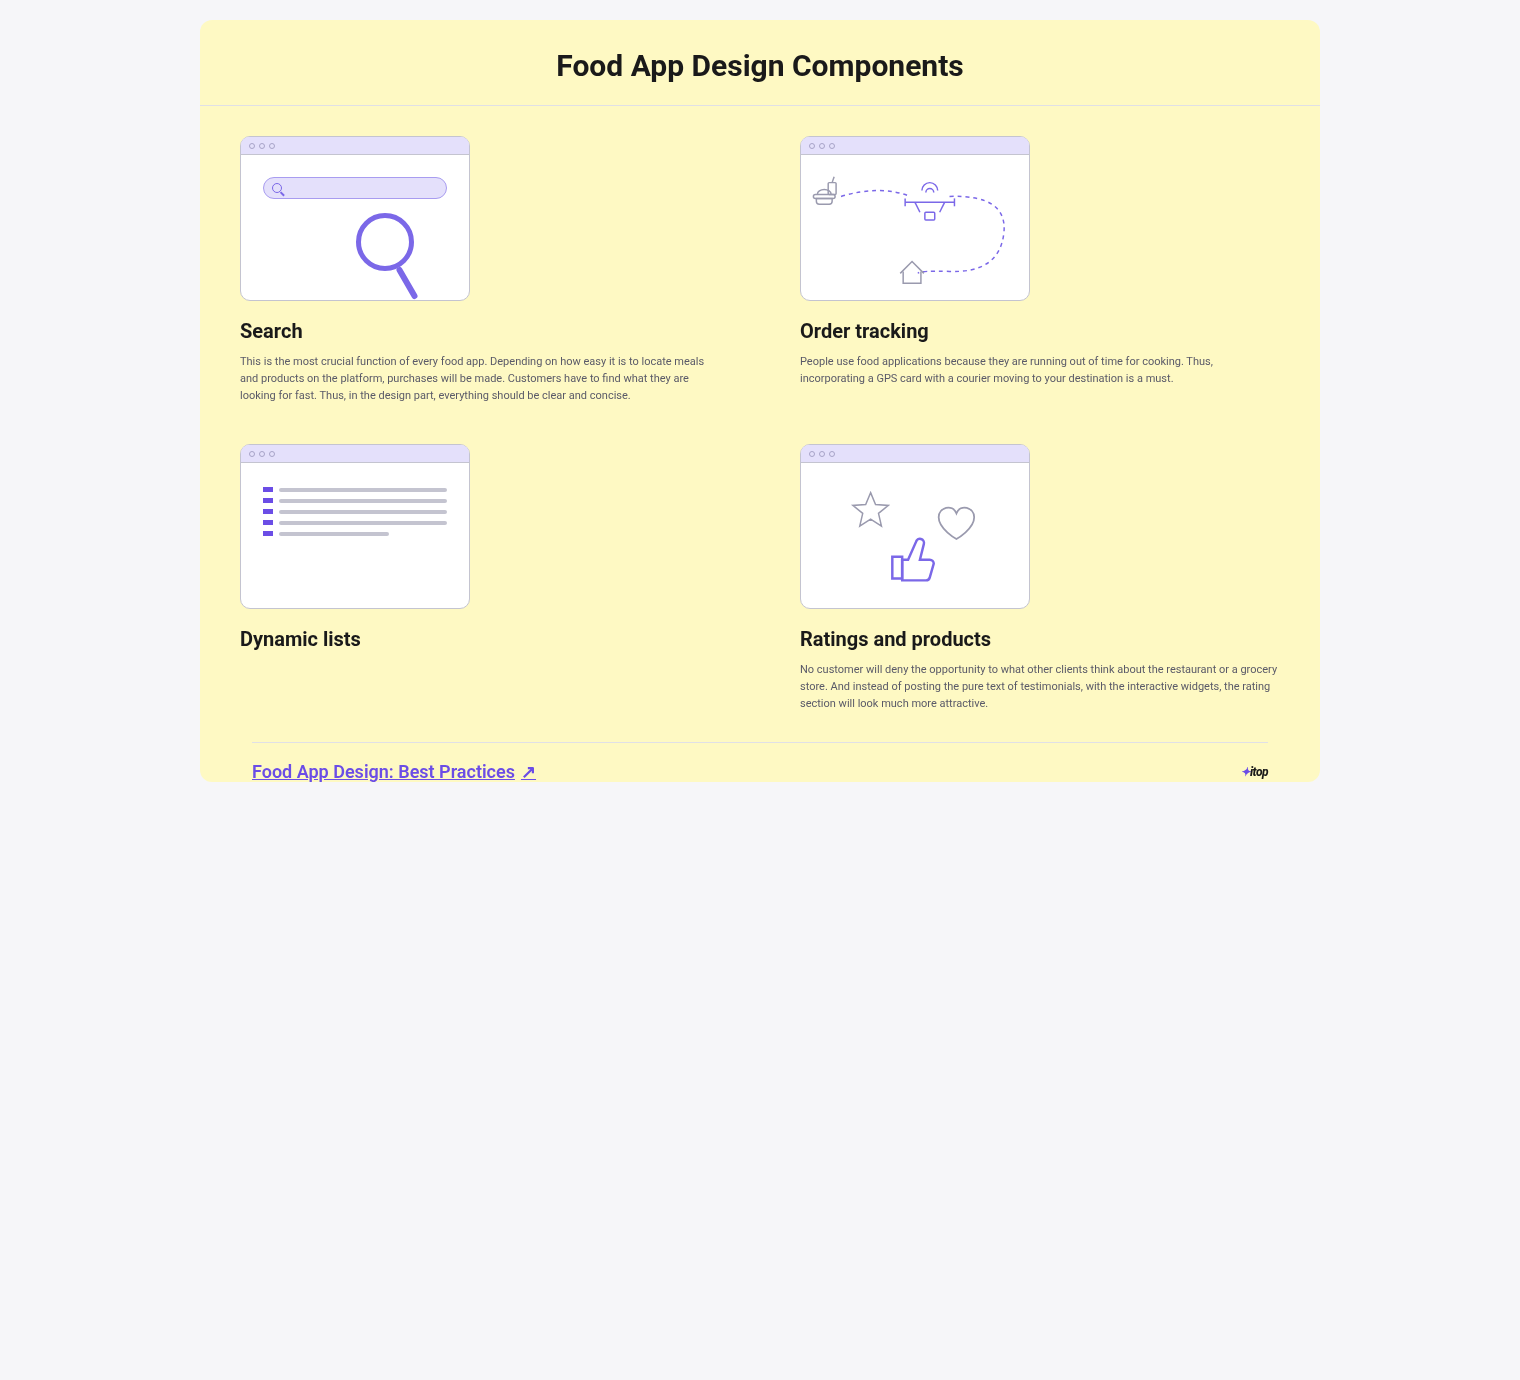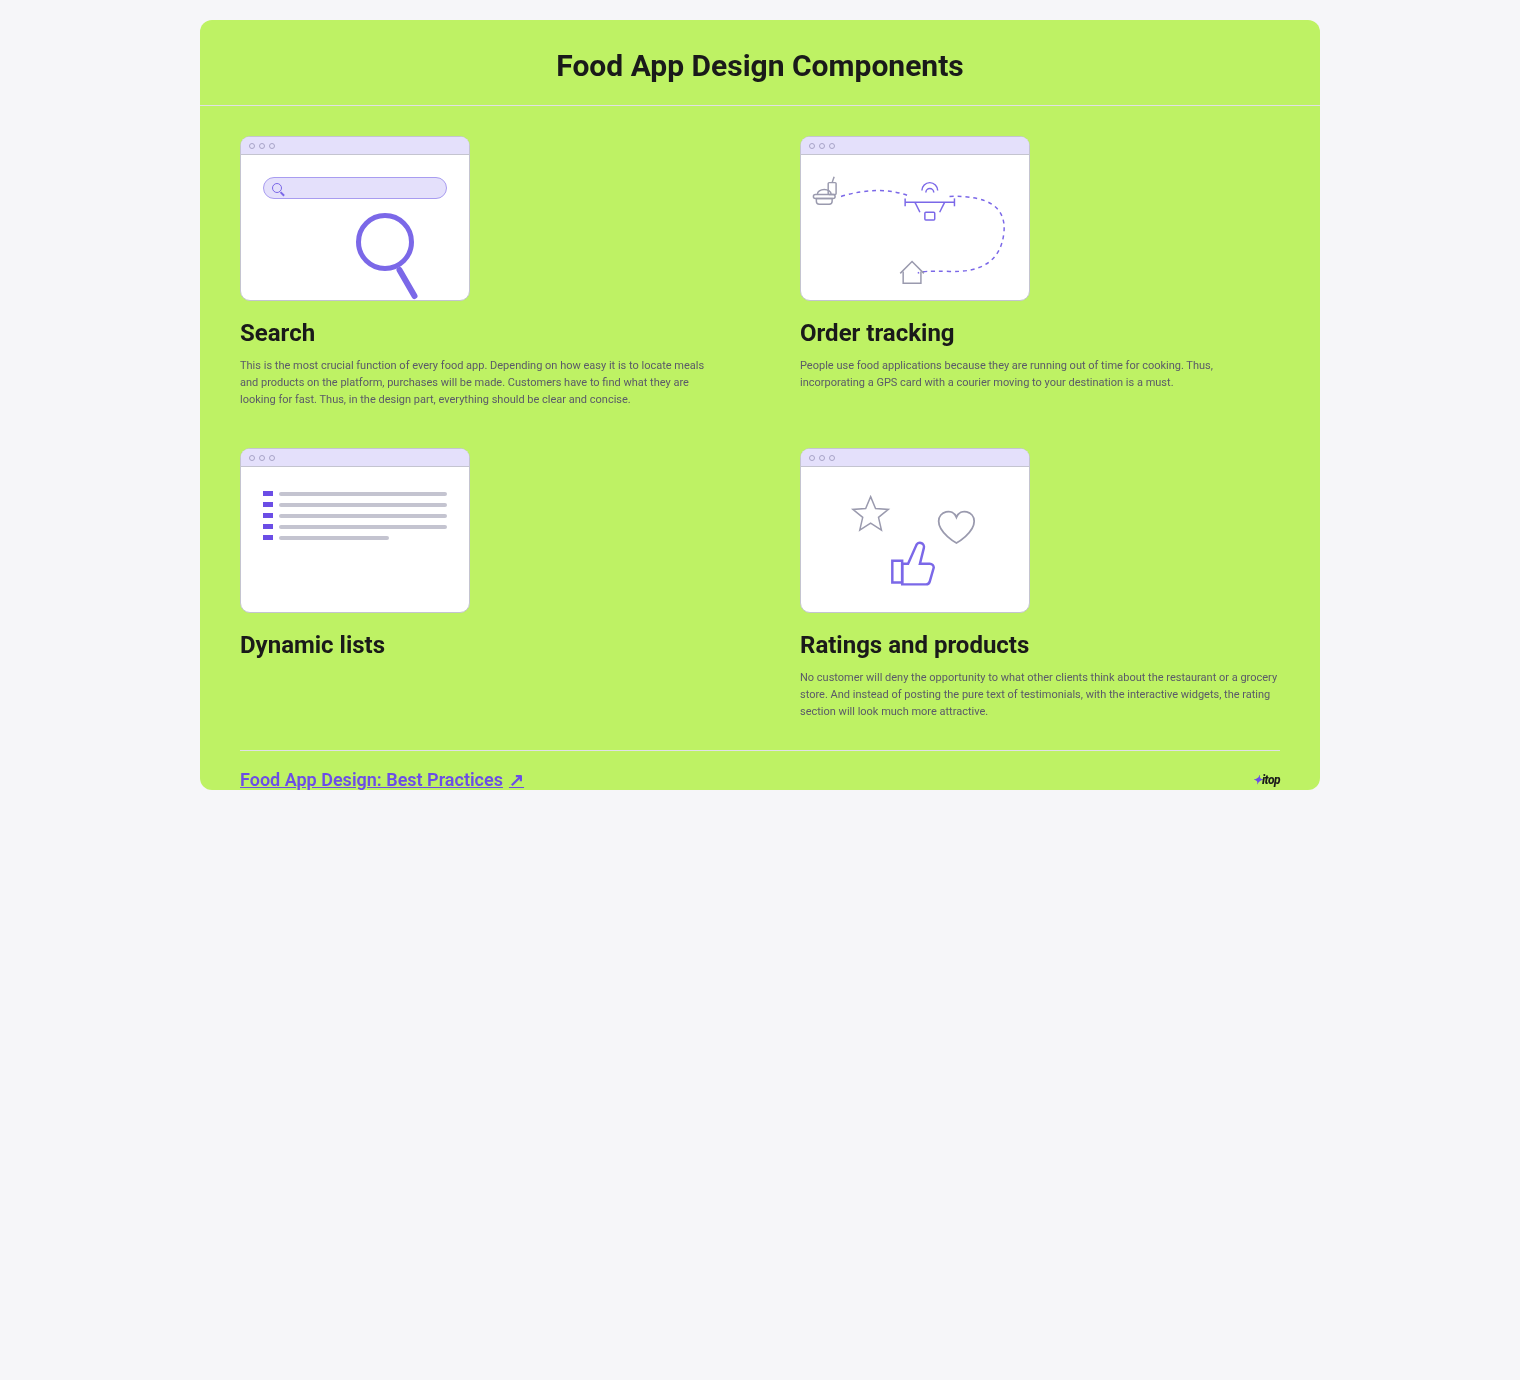"Food App Design Components" .page { background: #bef264 -> #fef9c3 }
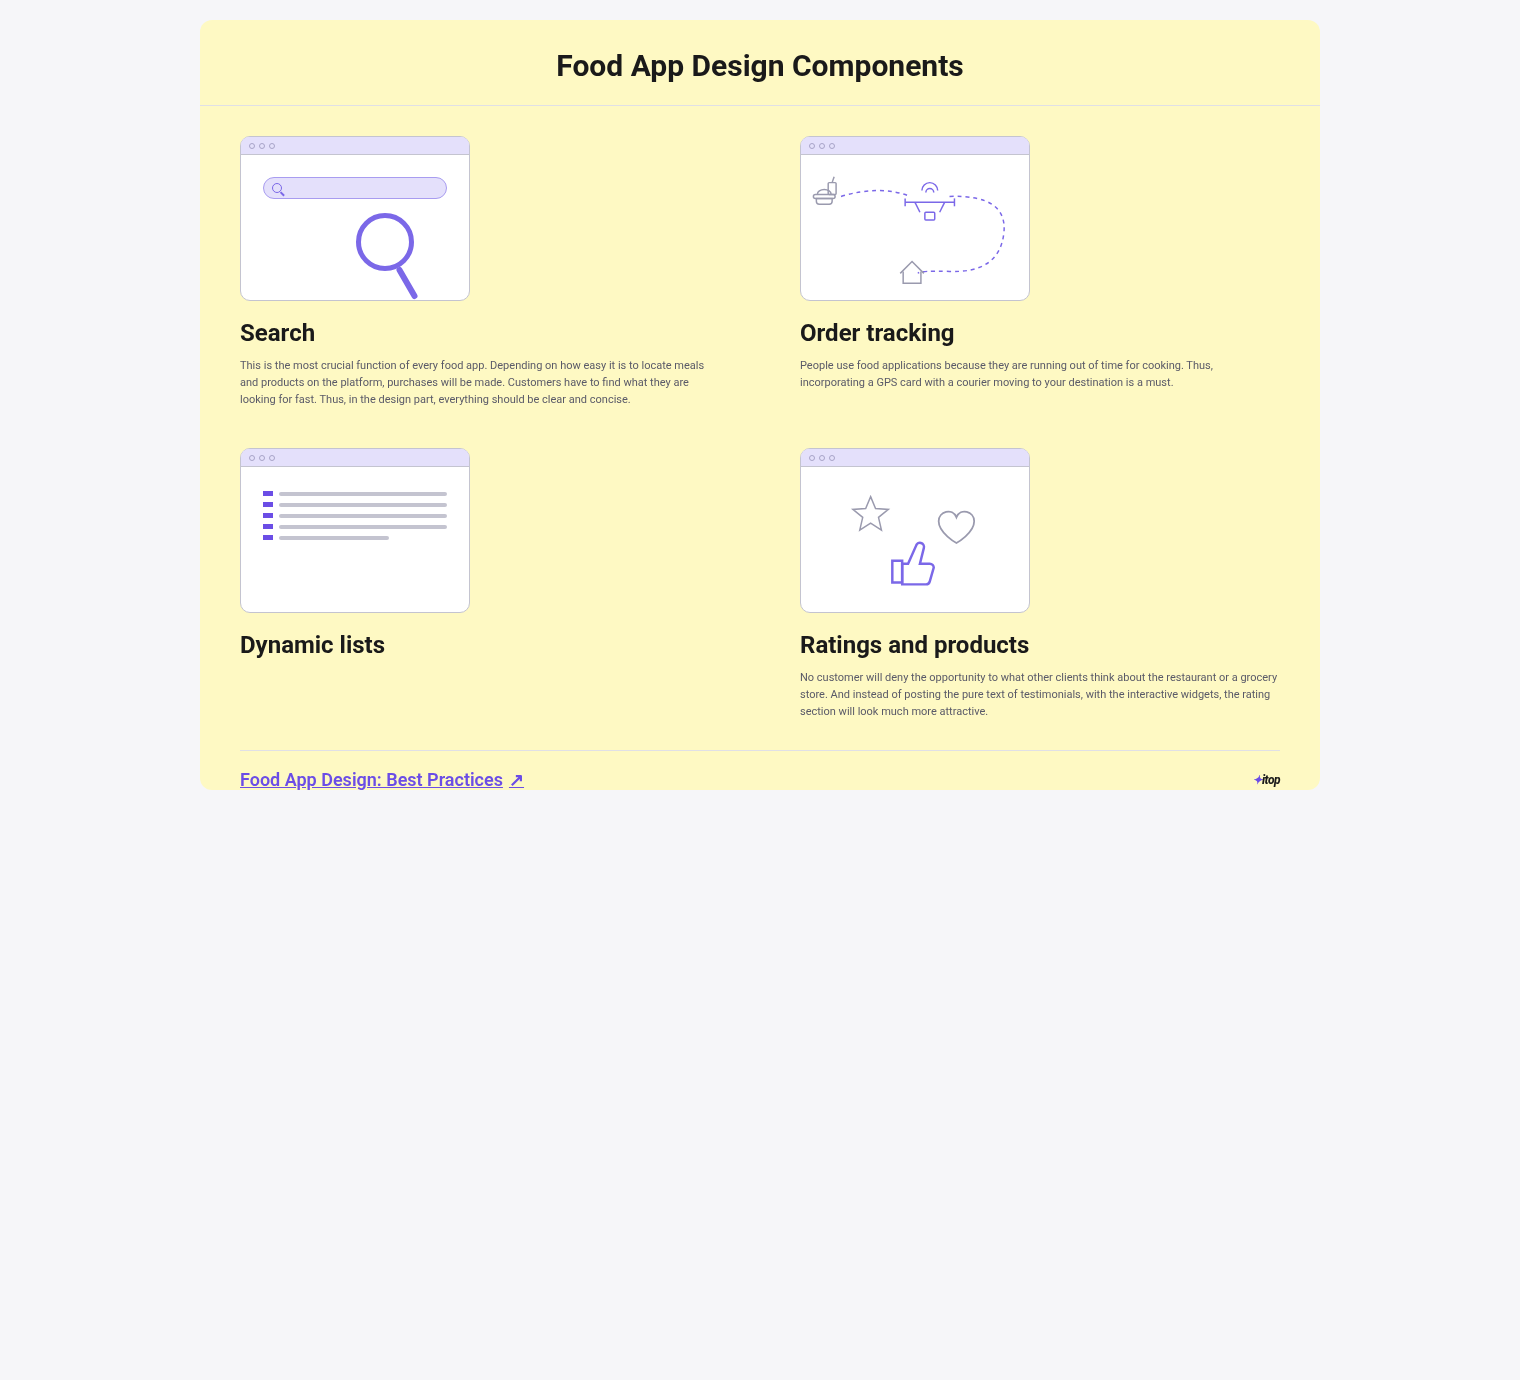"Search" .card-title { font-size: 24px -> 20px }
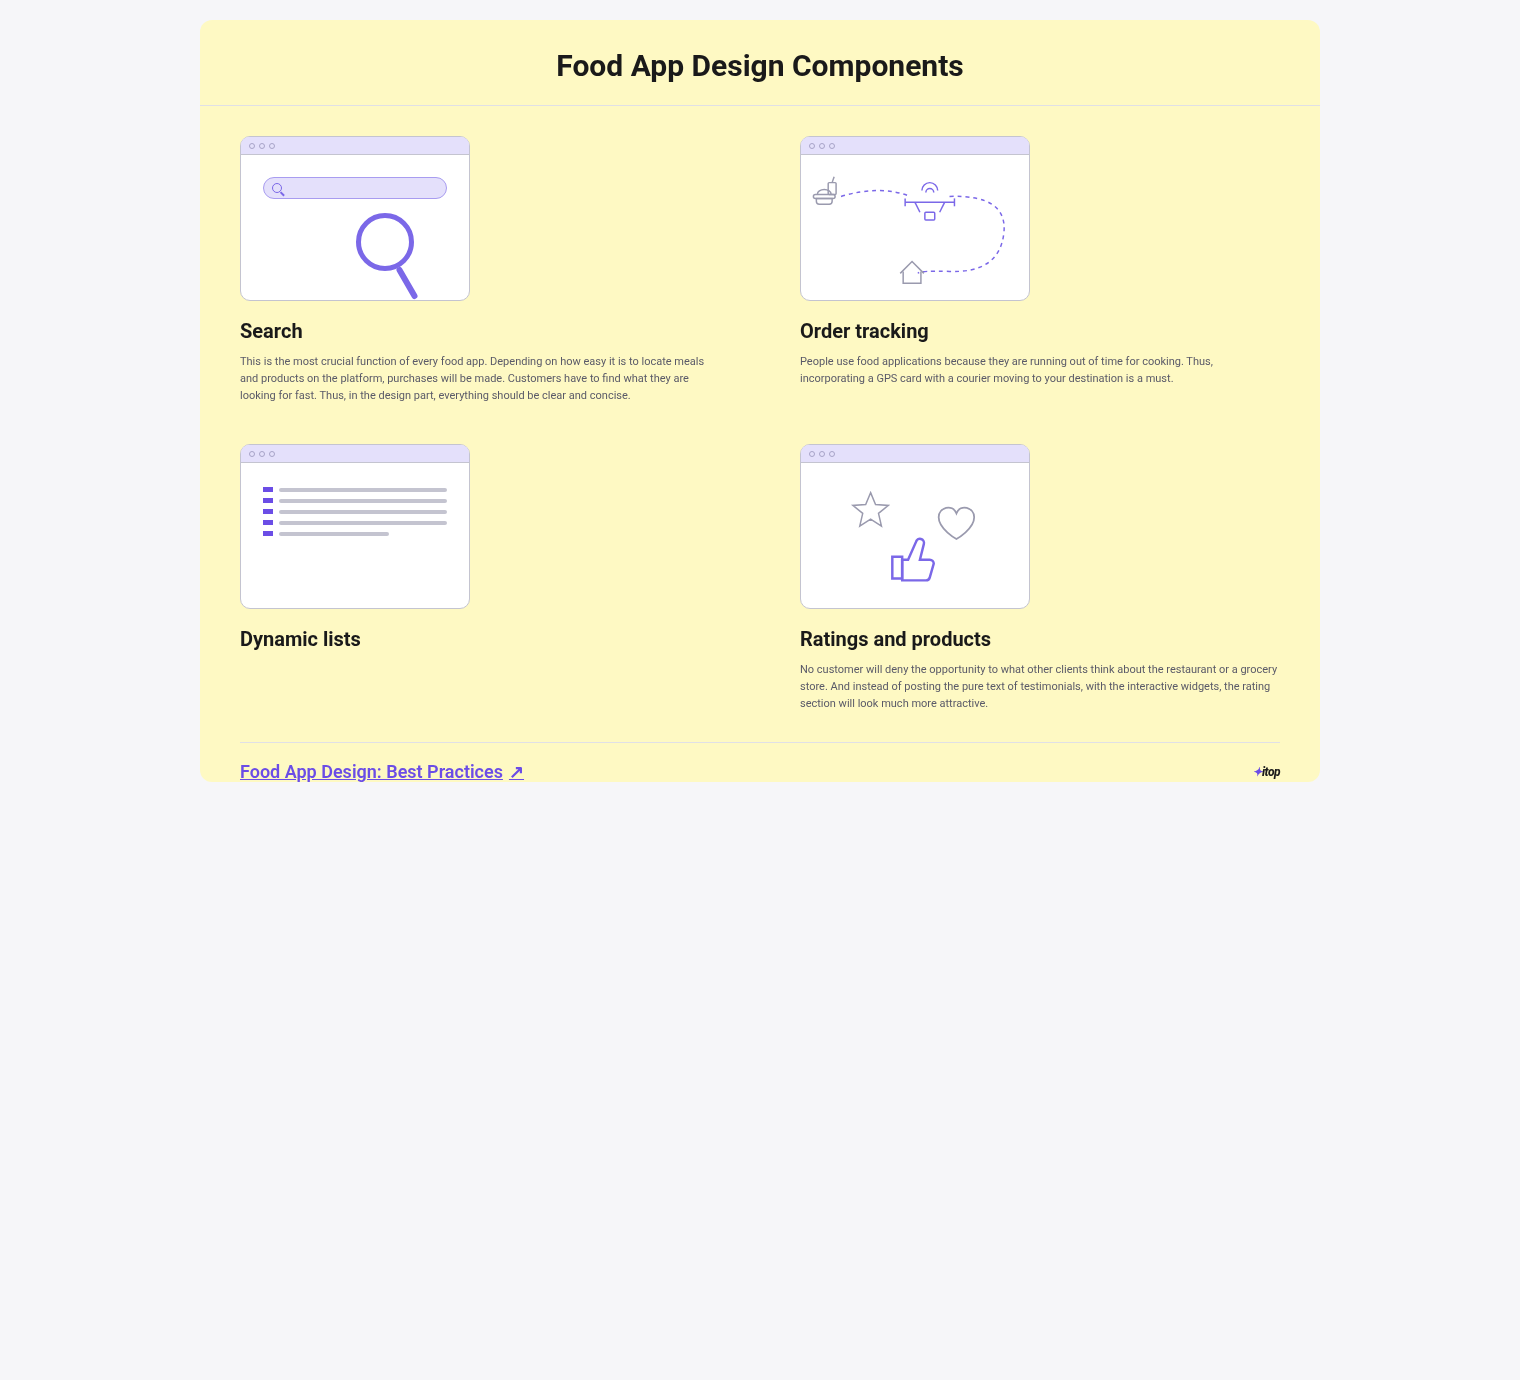"Food App Design: Best Practices" .footer { margin: 10px 40px 20px -> 10px 52px 20px }
